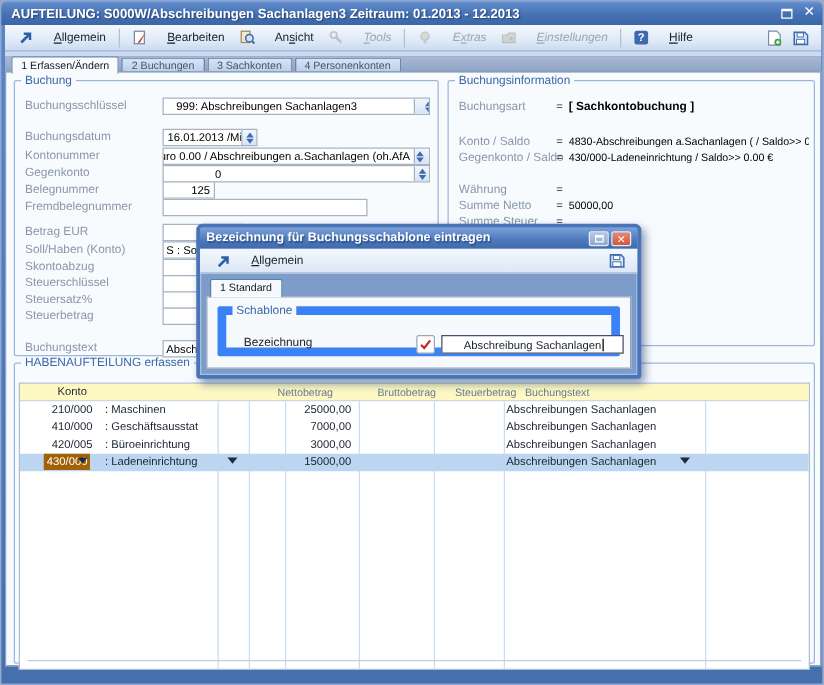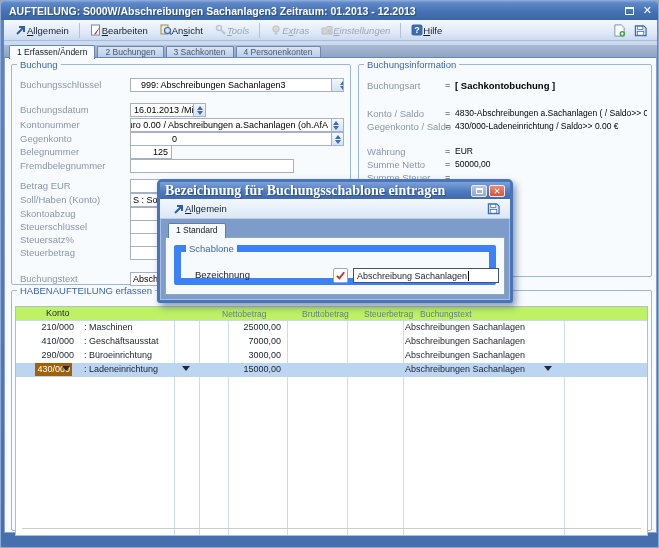"Allgemein" .mi { gap: 0 -> 16px }
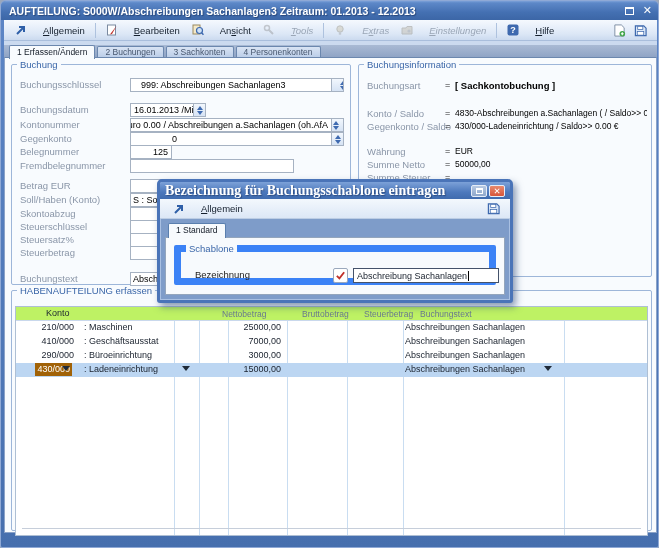"EUR" span.ival { html: <span>EUR</span> -> none }
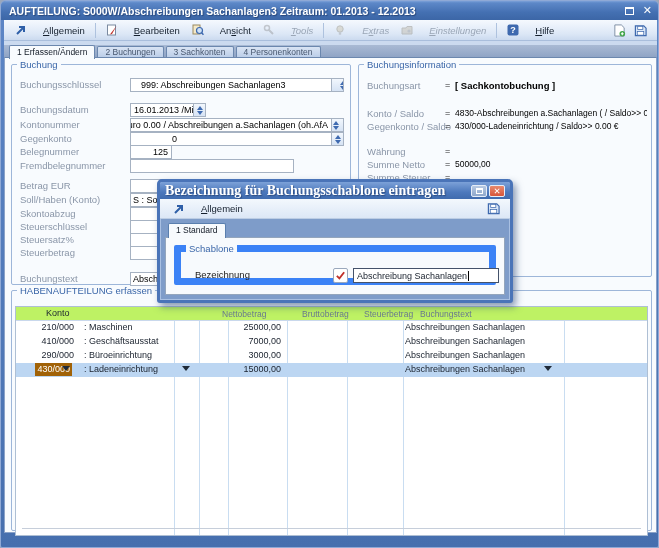"Bezeichnung für Buchungsschablone" .dlg-titlebar .dtitle { font-family: Liberation Serif, serif -> none; font-size: 14px -> 10px }
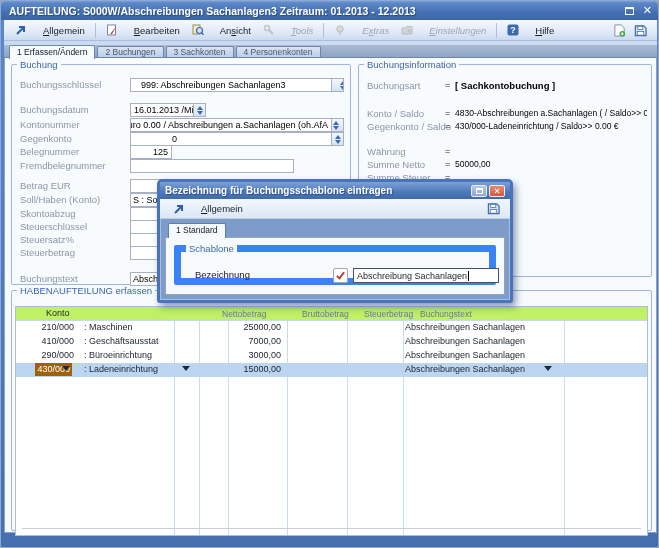"Abschreibung Sachanlagen" .bez-input { padding-left: 3px -> 17px }
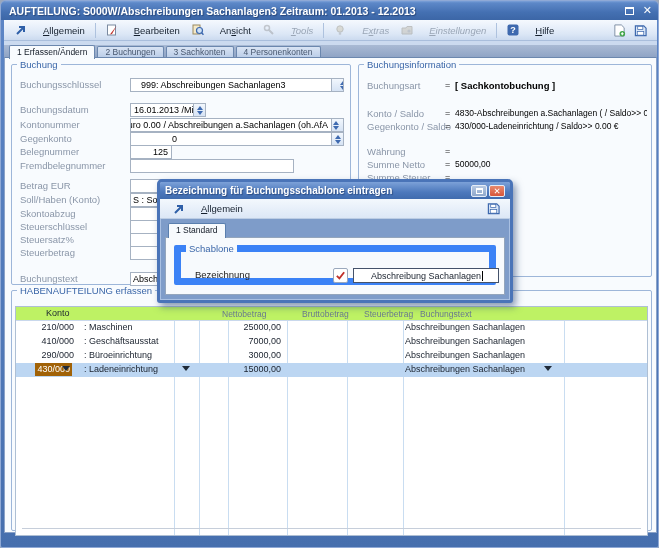"Konto" .thead { background: #bef264 -> #fef9c3 }
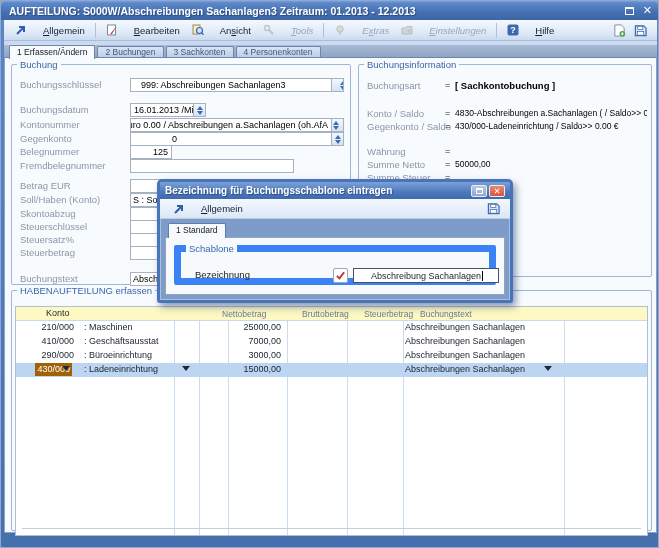"290/000" span.num { text: 290/000 -> 420/005 }
